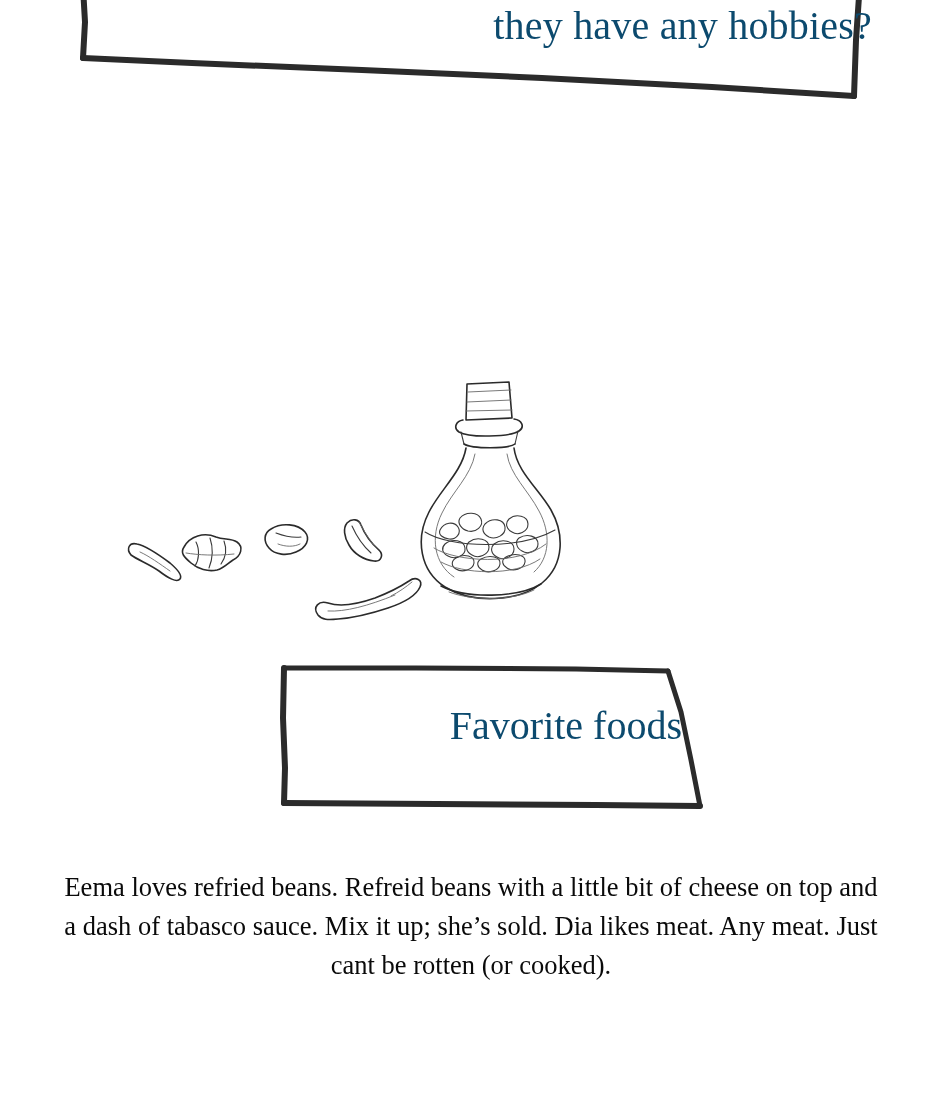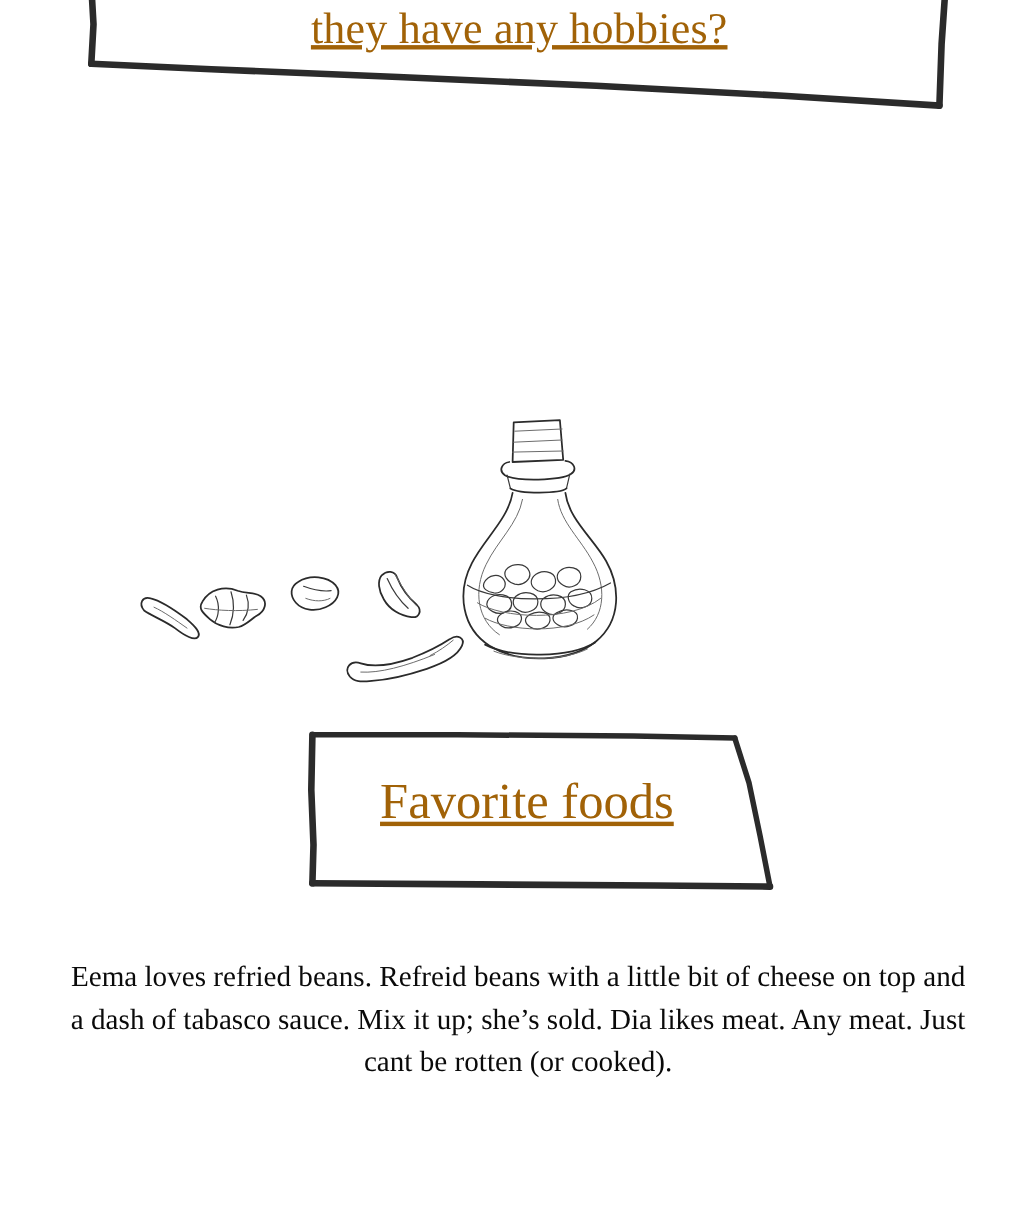"they have any hobbies?" .heading-text { color: #a16207 -> #0c4a6e; text-align: center -> right; text-decoration: underline -> none }
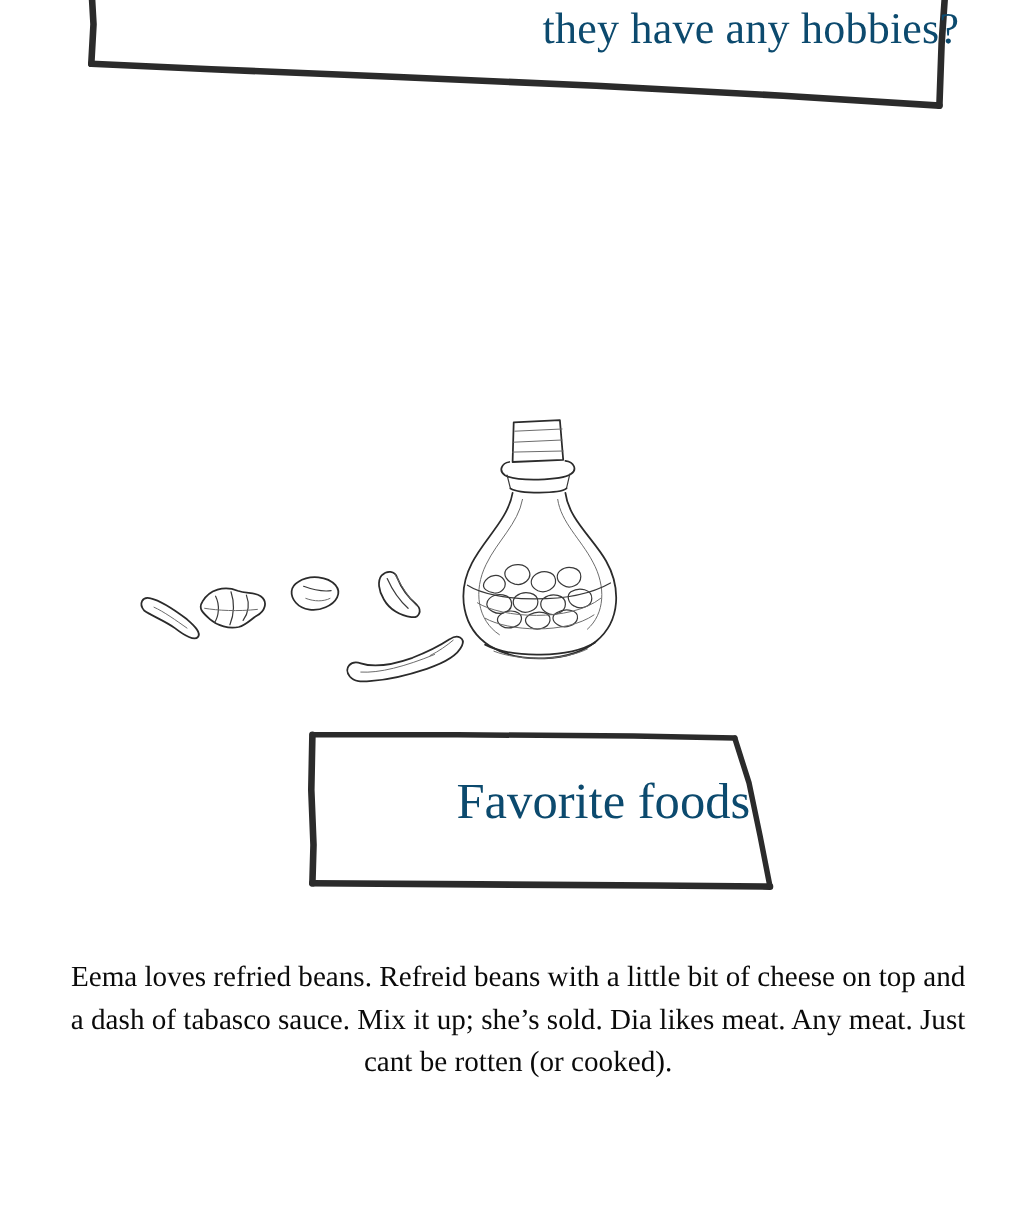"Favorite foods" #foods-heading .heading-text { font-size: 46px -> 40px }
